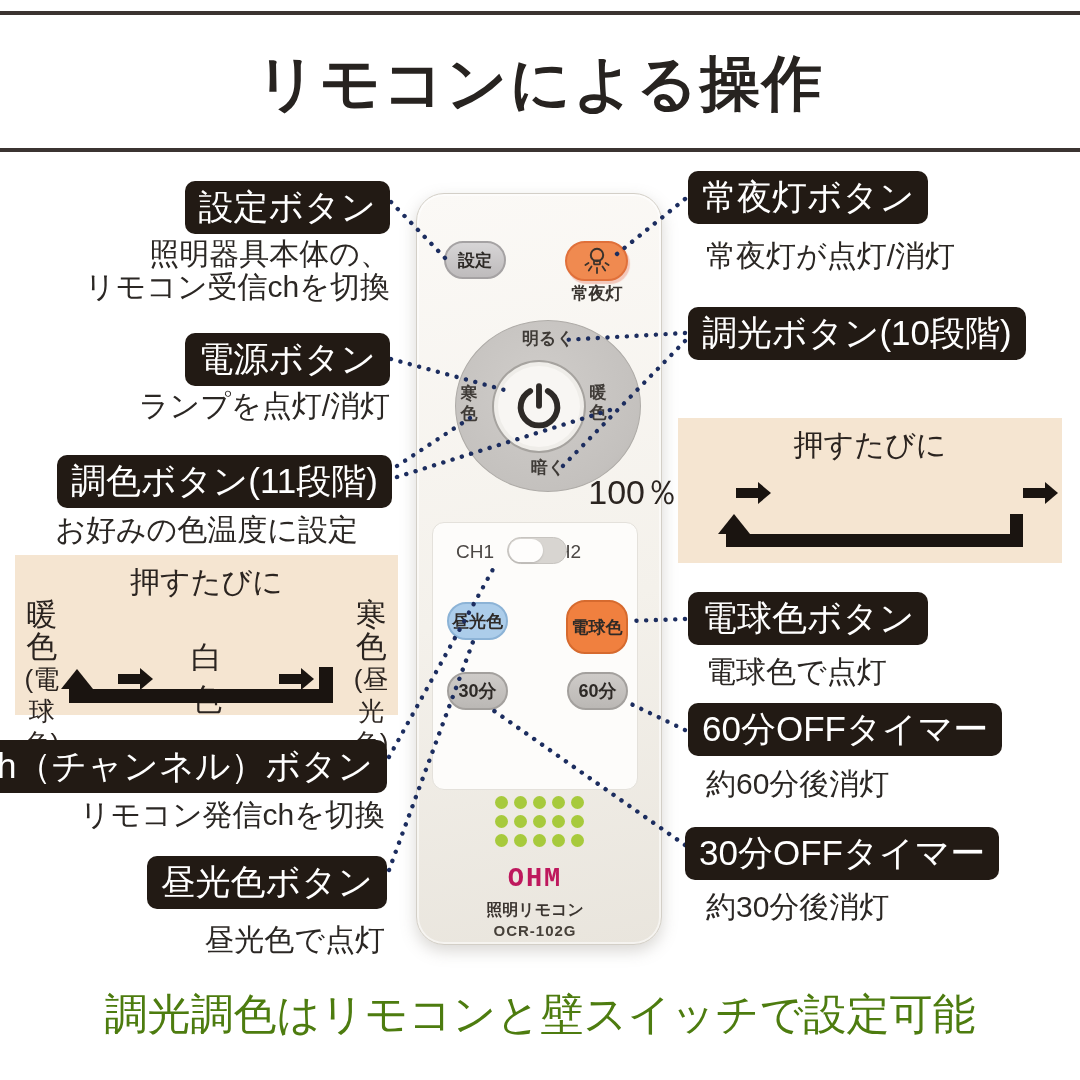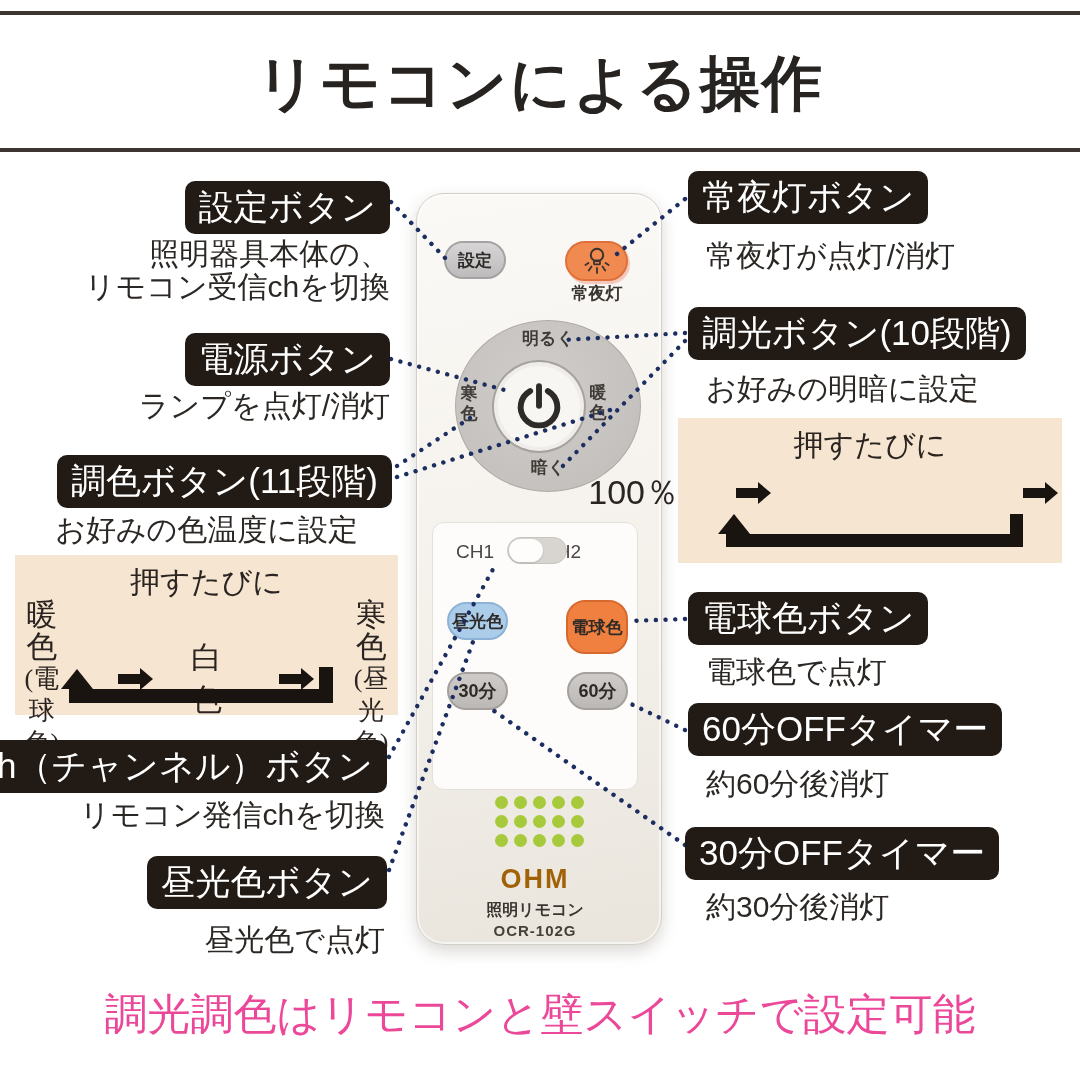"お好みの明暗に設定" div.desc { html: <div>お好みの明暗に設定</div> -> none }
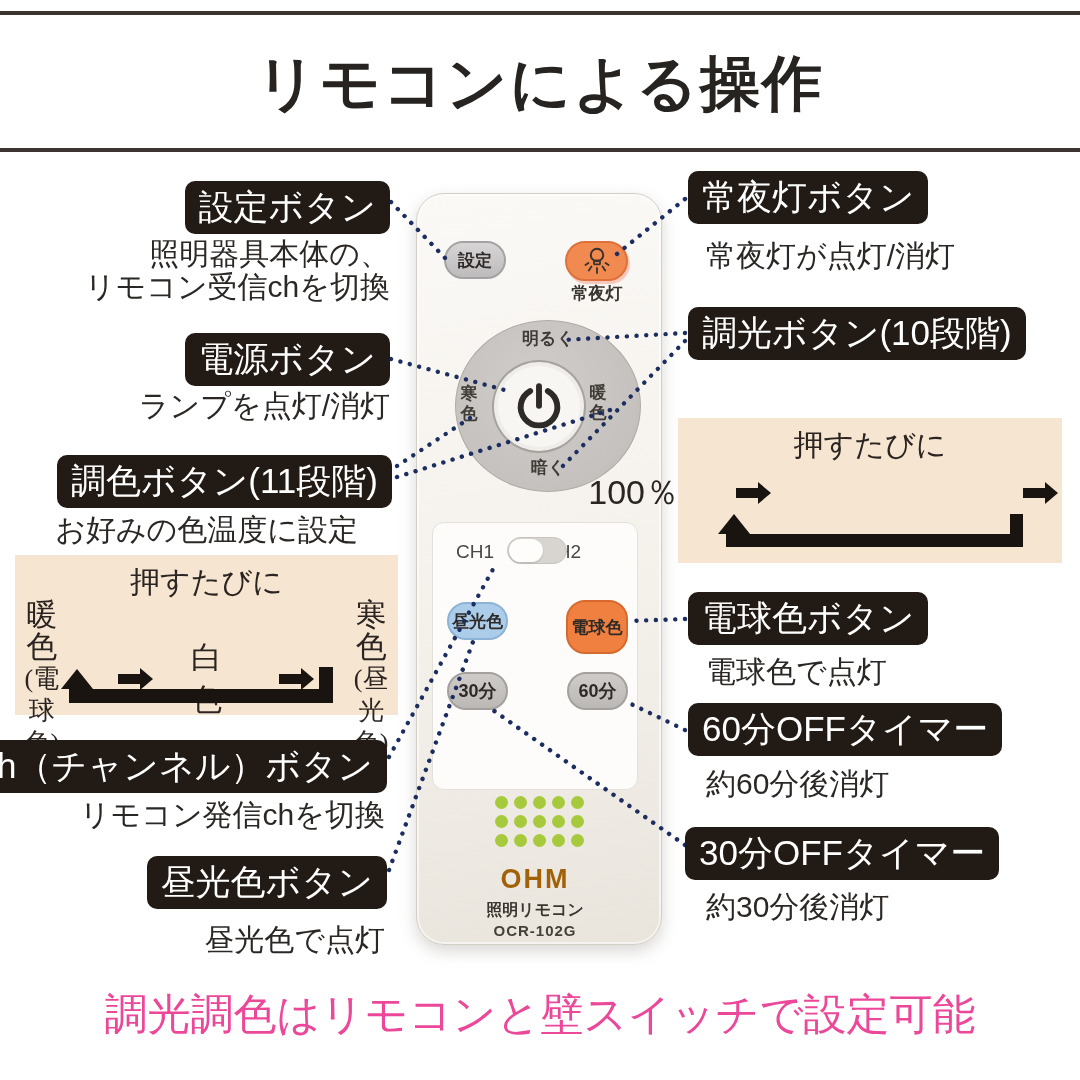"暖色" .step { font-family: Liberation Serif, serif -> none }
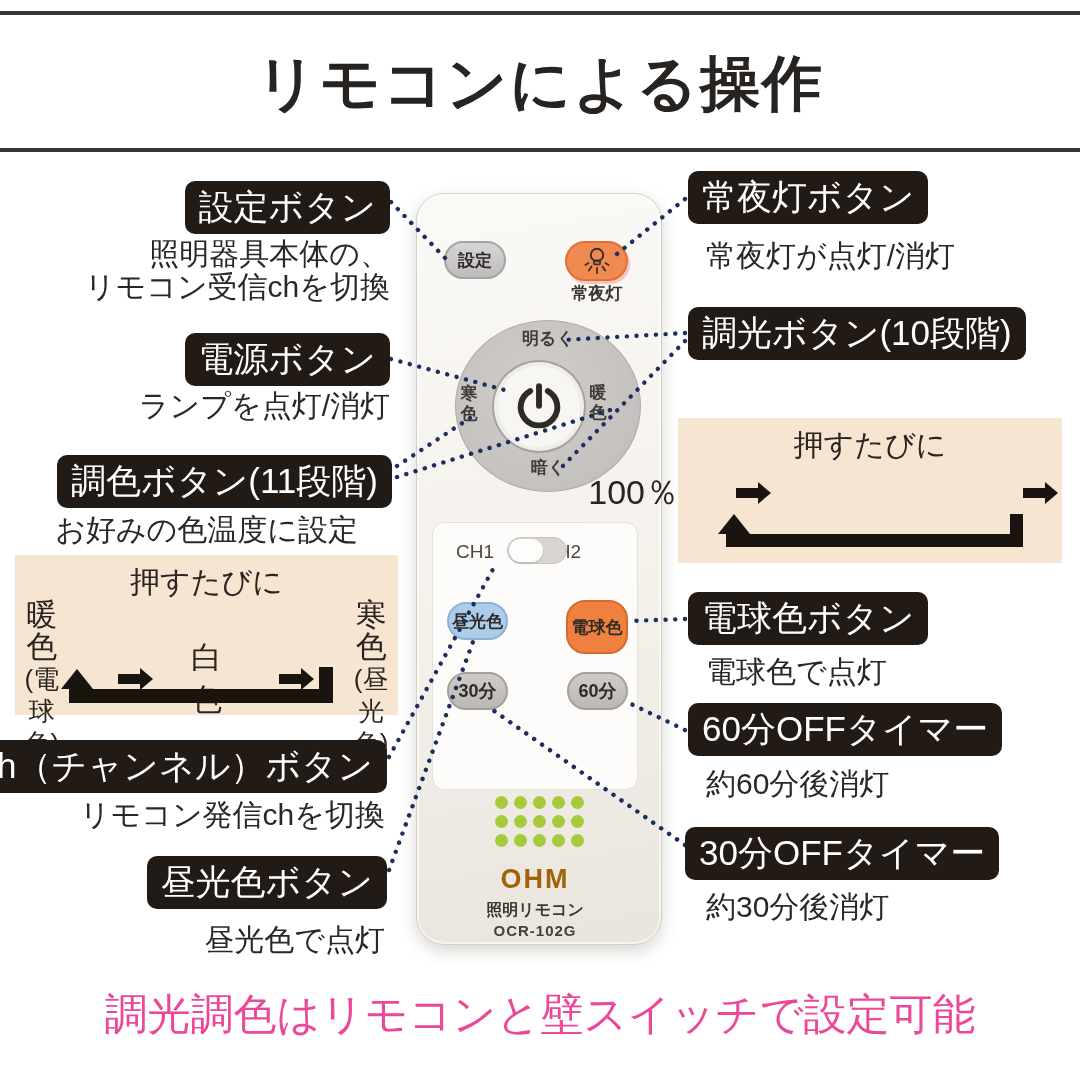"OHM" .brand { color: #a16207 -> #be185d; font-family: none -> Liberation Mono, monospace }
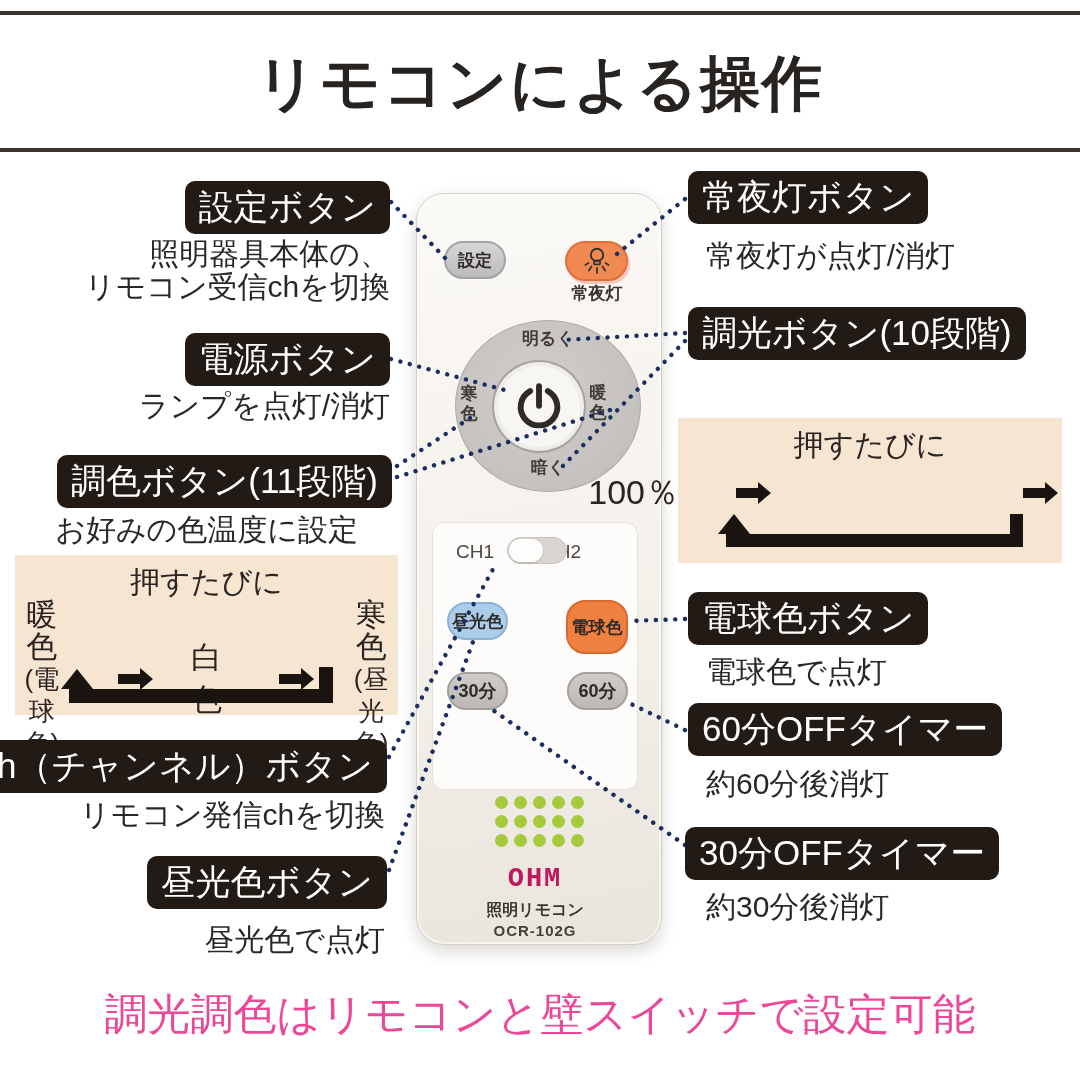"調光調色はリモコンと壁スイッチで設定可能" .footer { color: #ec4899 -> #4d7c0f }
